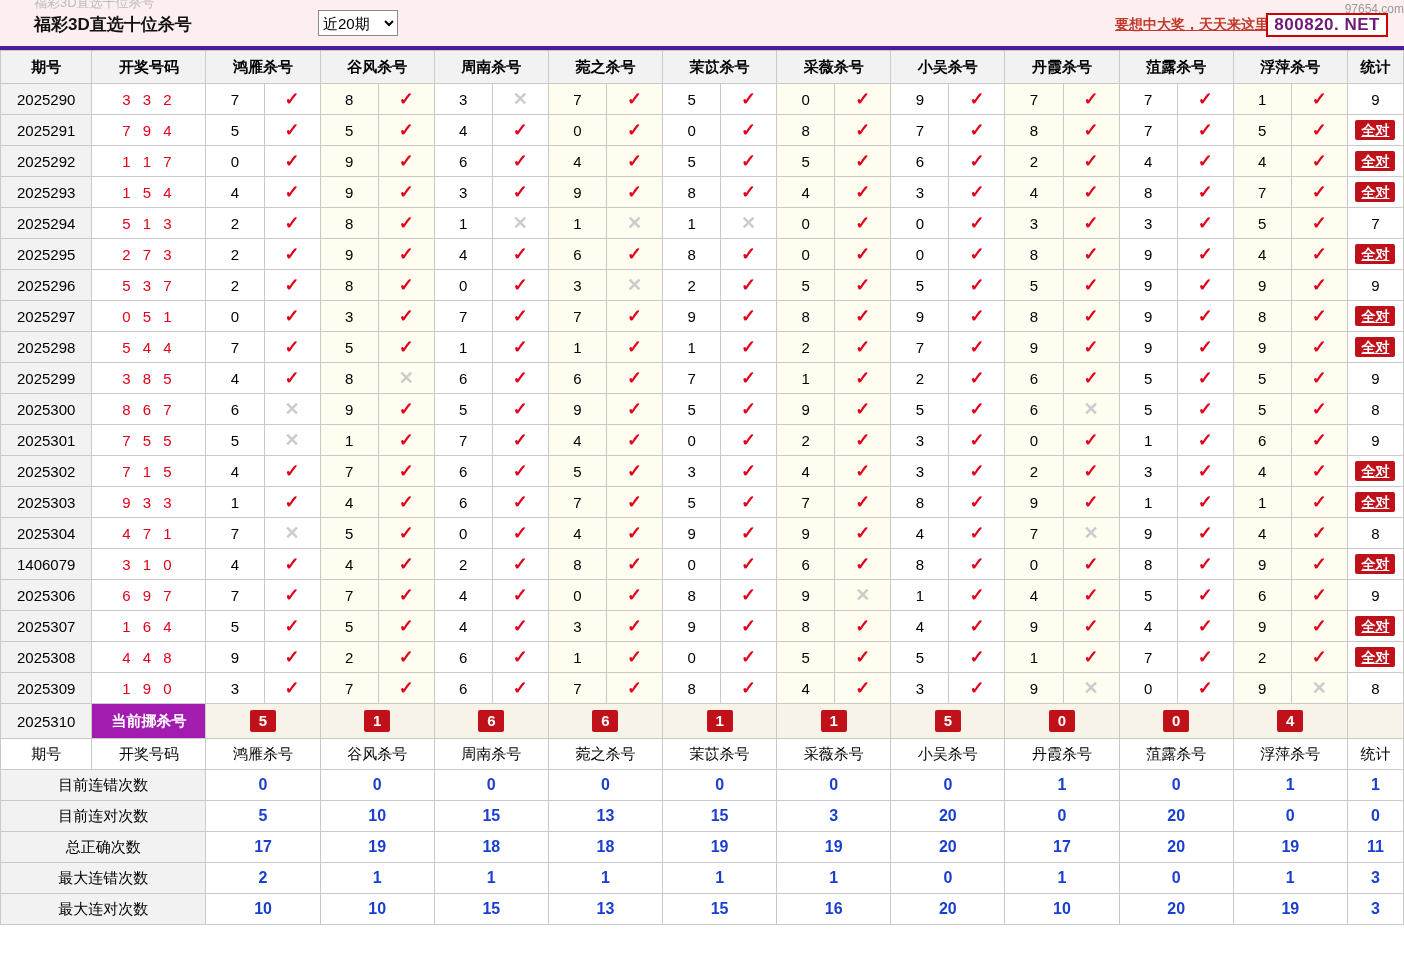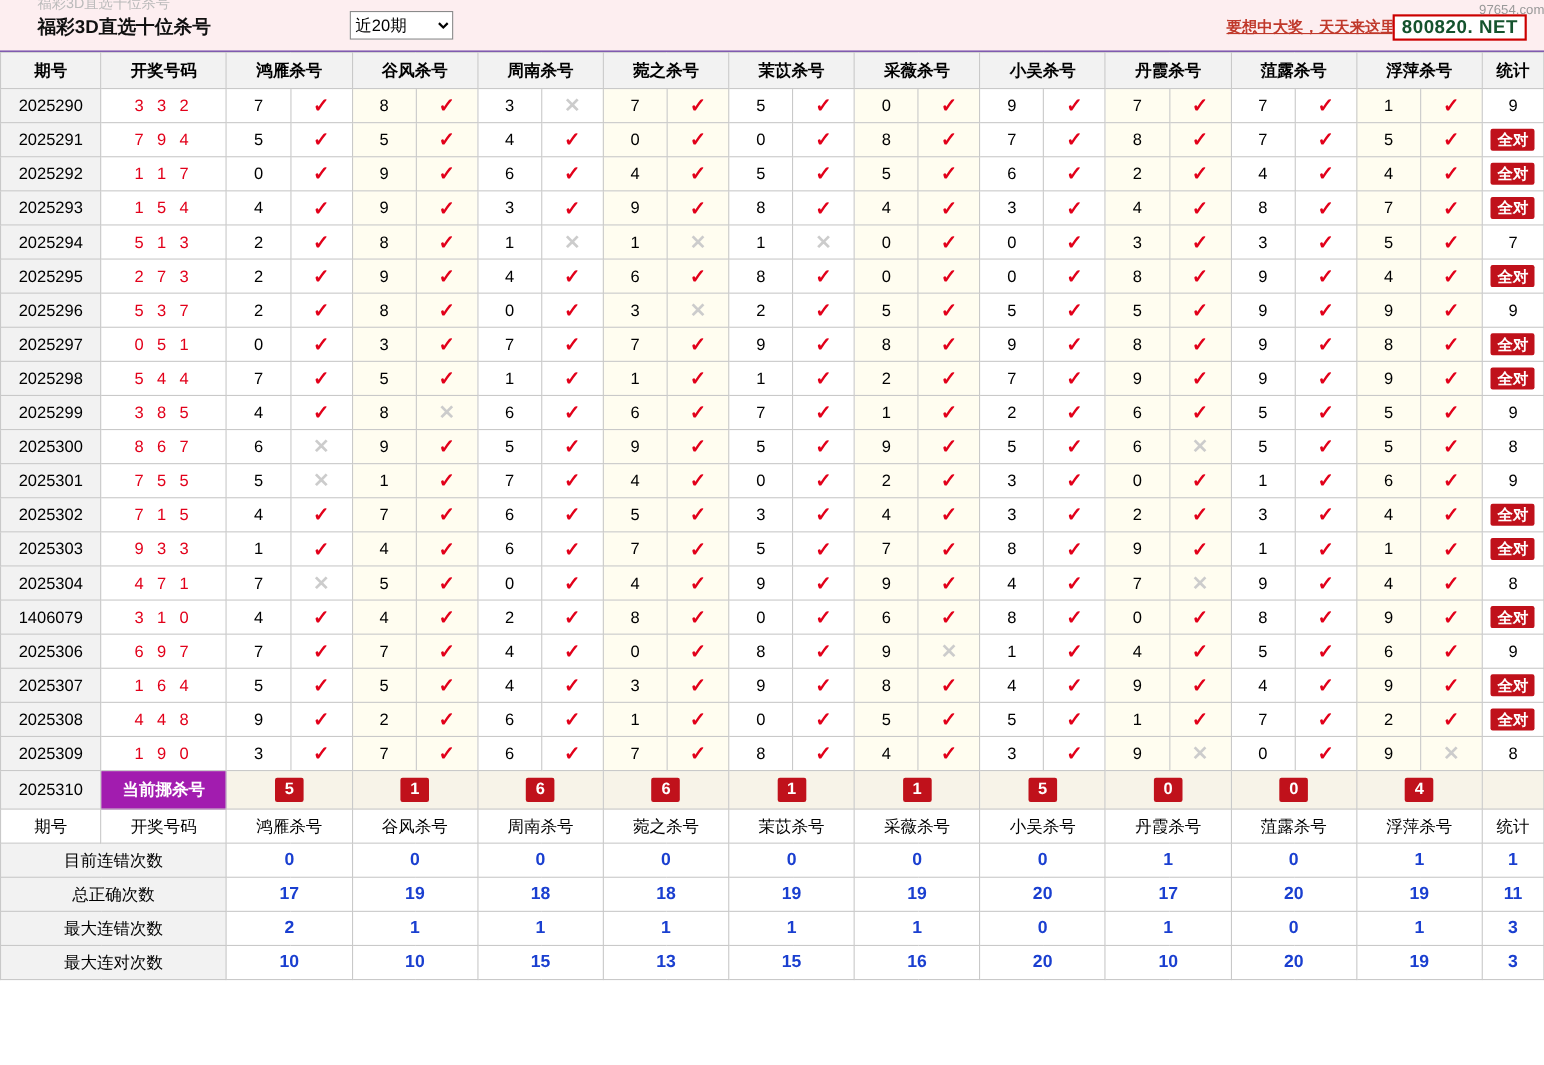"福彩3D直选十位杀号" .topbar { border-bottom: 1px solid #4c1d95 -> 4px solid #4c1d95 }
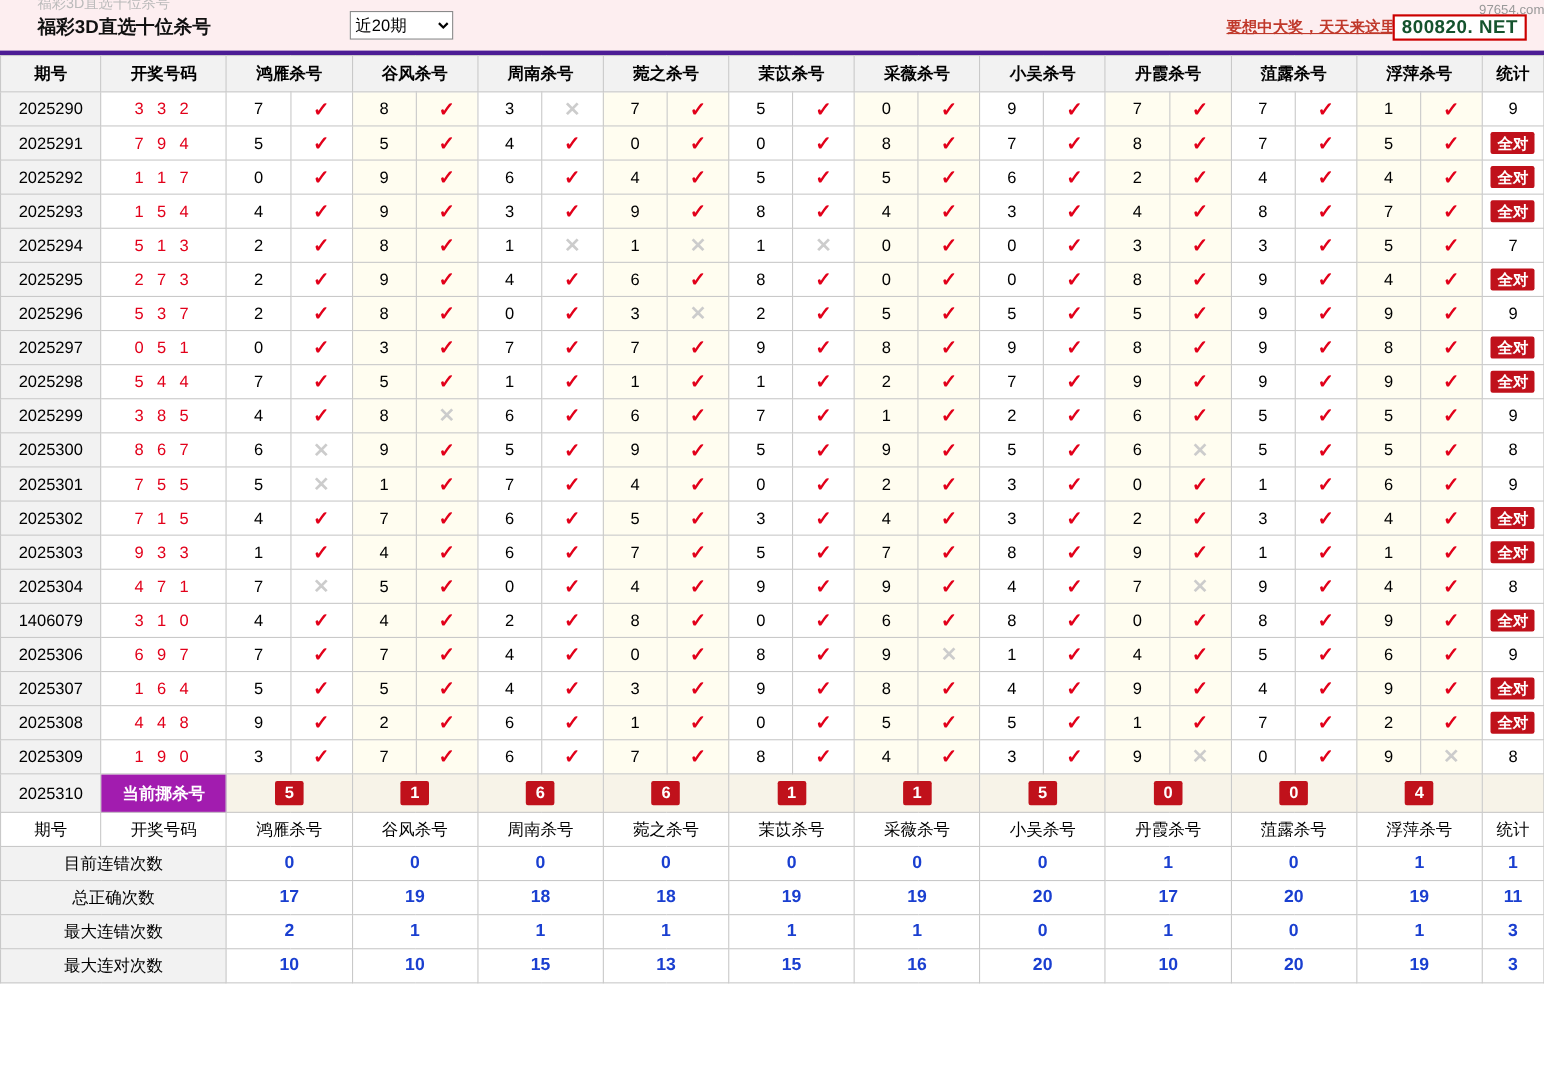"近20期" select.period { width: 94px -> 80px }
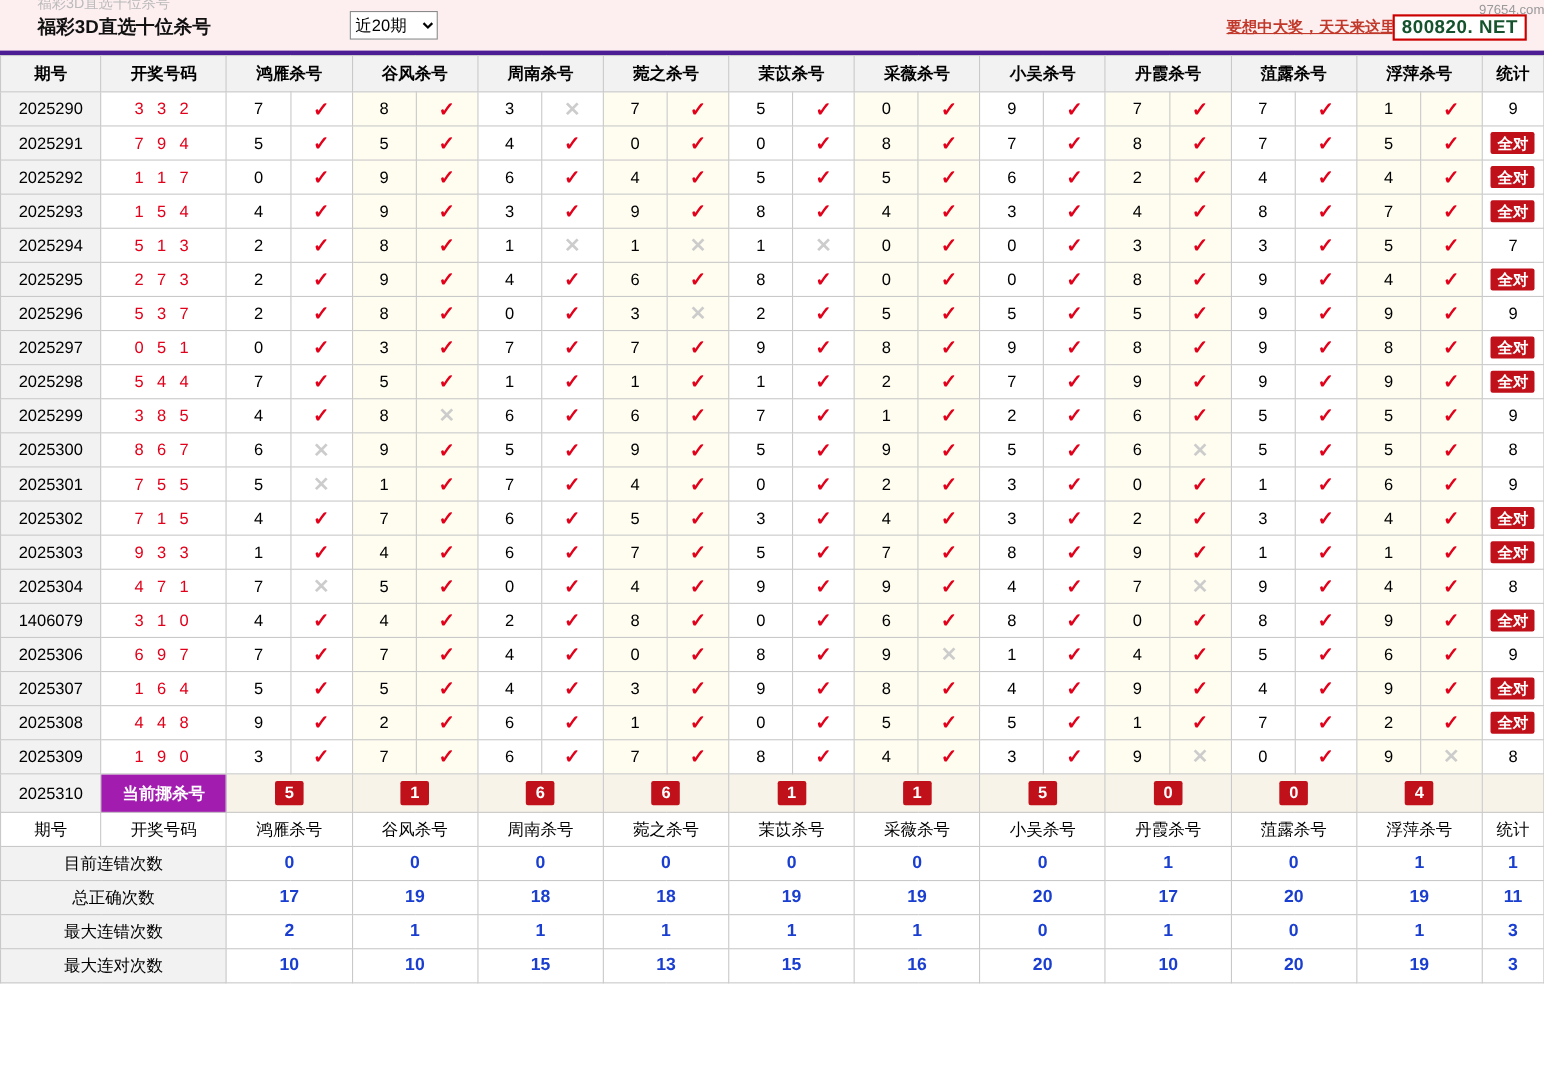"800820. NET" .sitebox span { color: #14532d -> #701a75 }
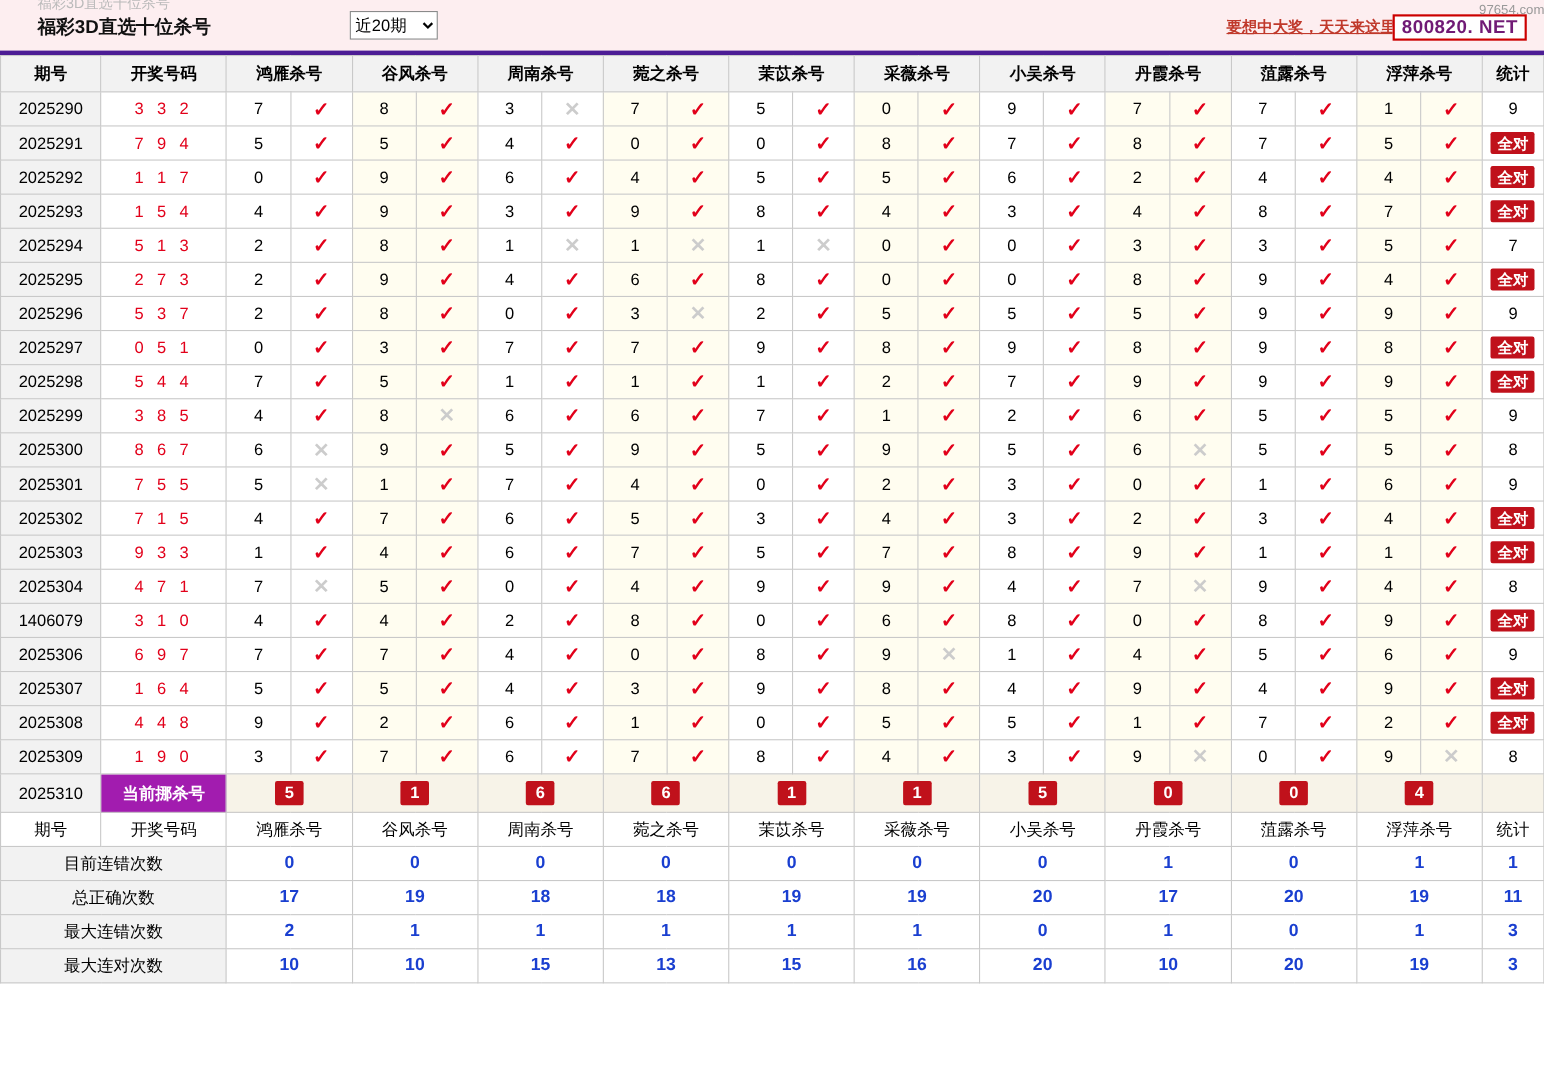"全对" .allright { text-decoration: none -> underline }
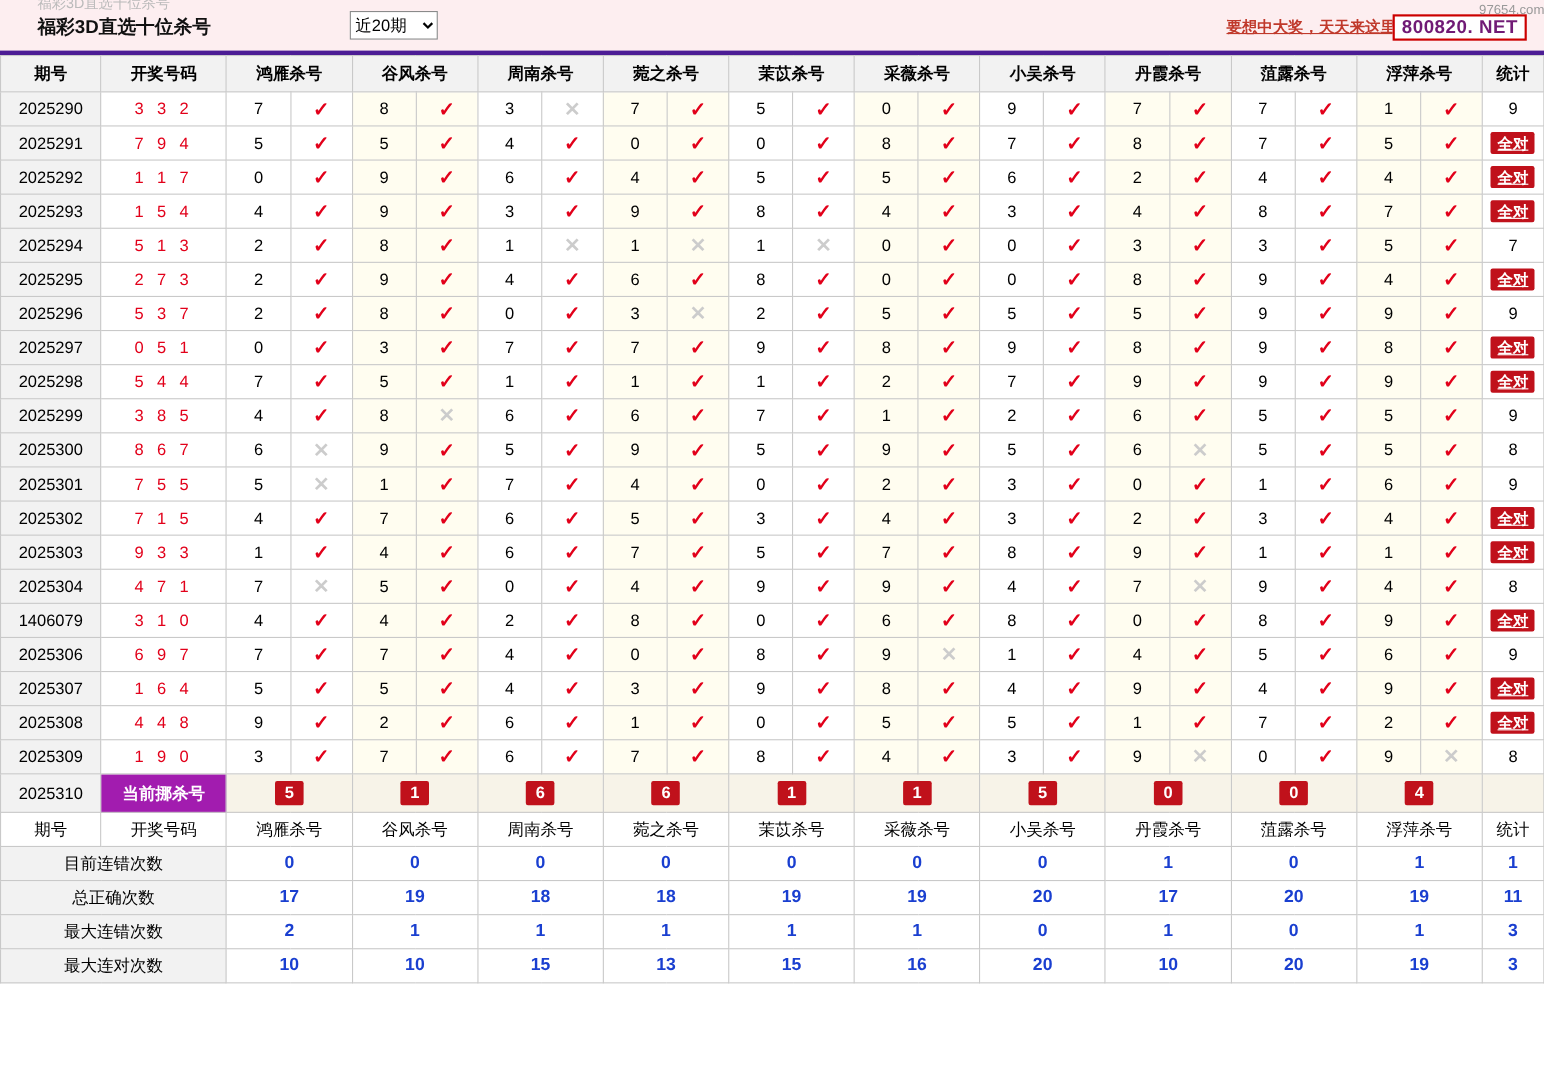"目前连对次数" tr { html: none -> <tr> <td>目前连对次数</td> <td>5</td> <td>10</td> <td>15</td> <td>13</td> <td>15</td> <td>3</td> <td>20</td> <td>0</td> <td>20</td> <td>0</td> <td>0</td> </tr> }
